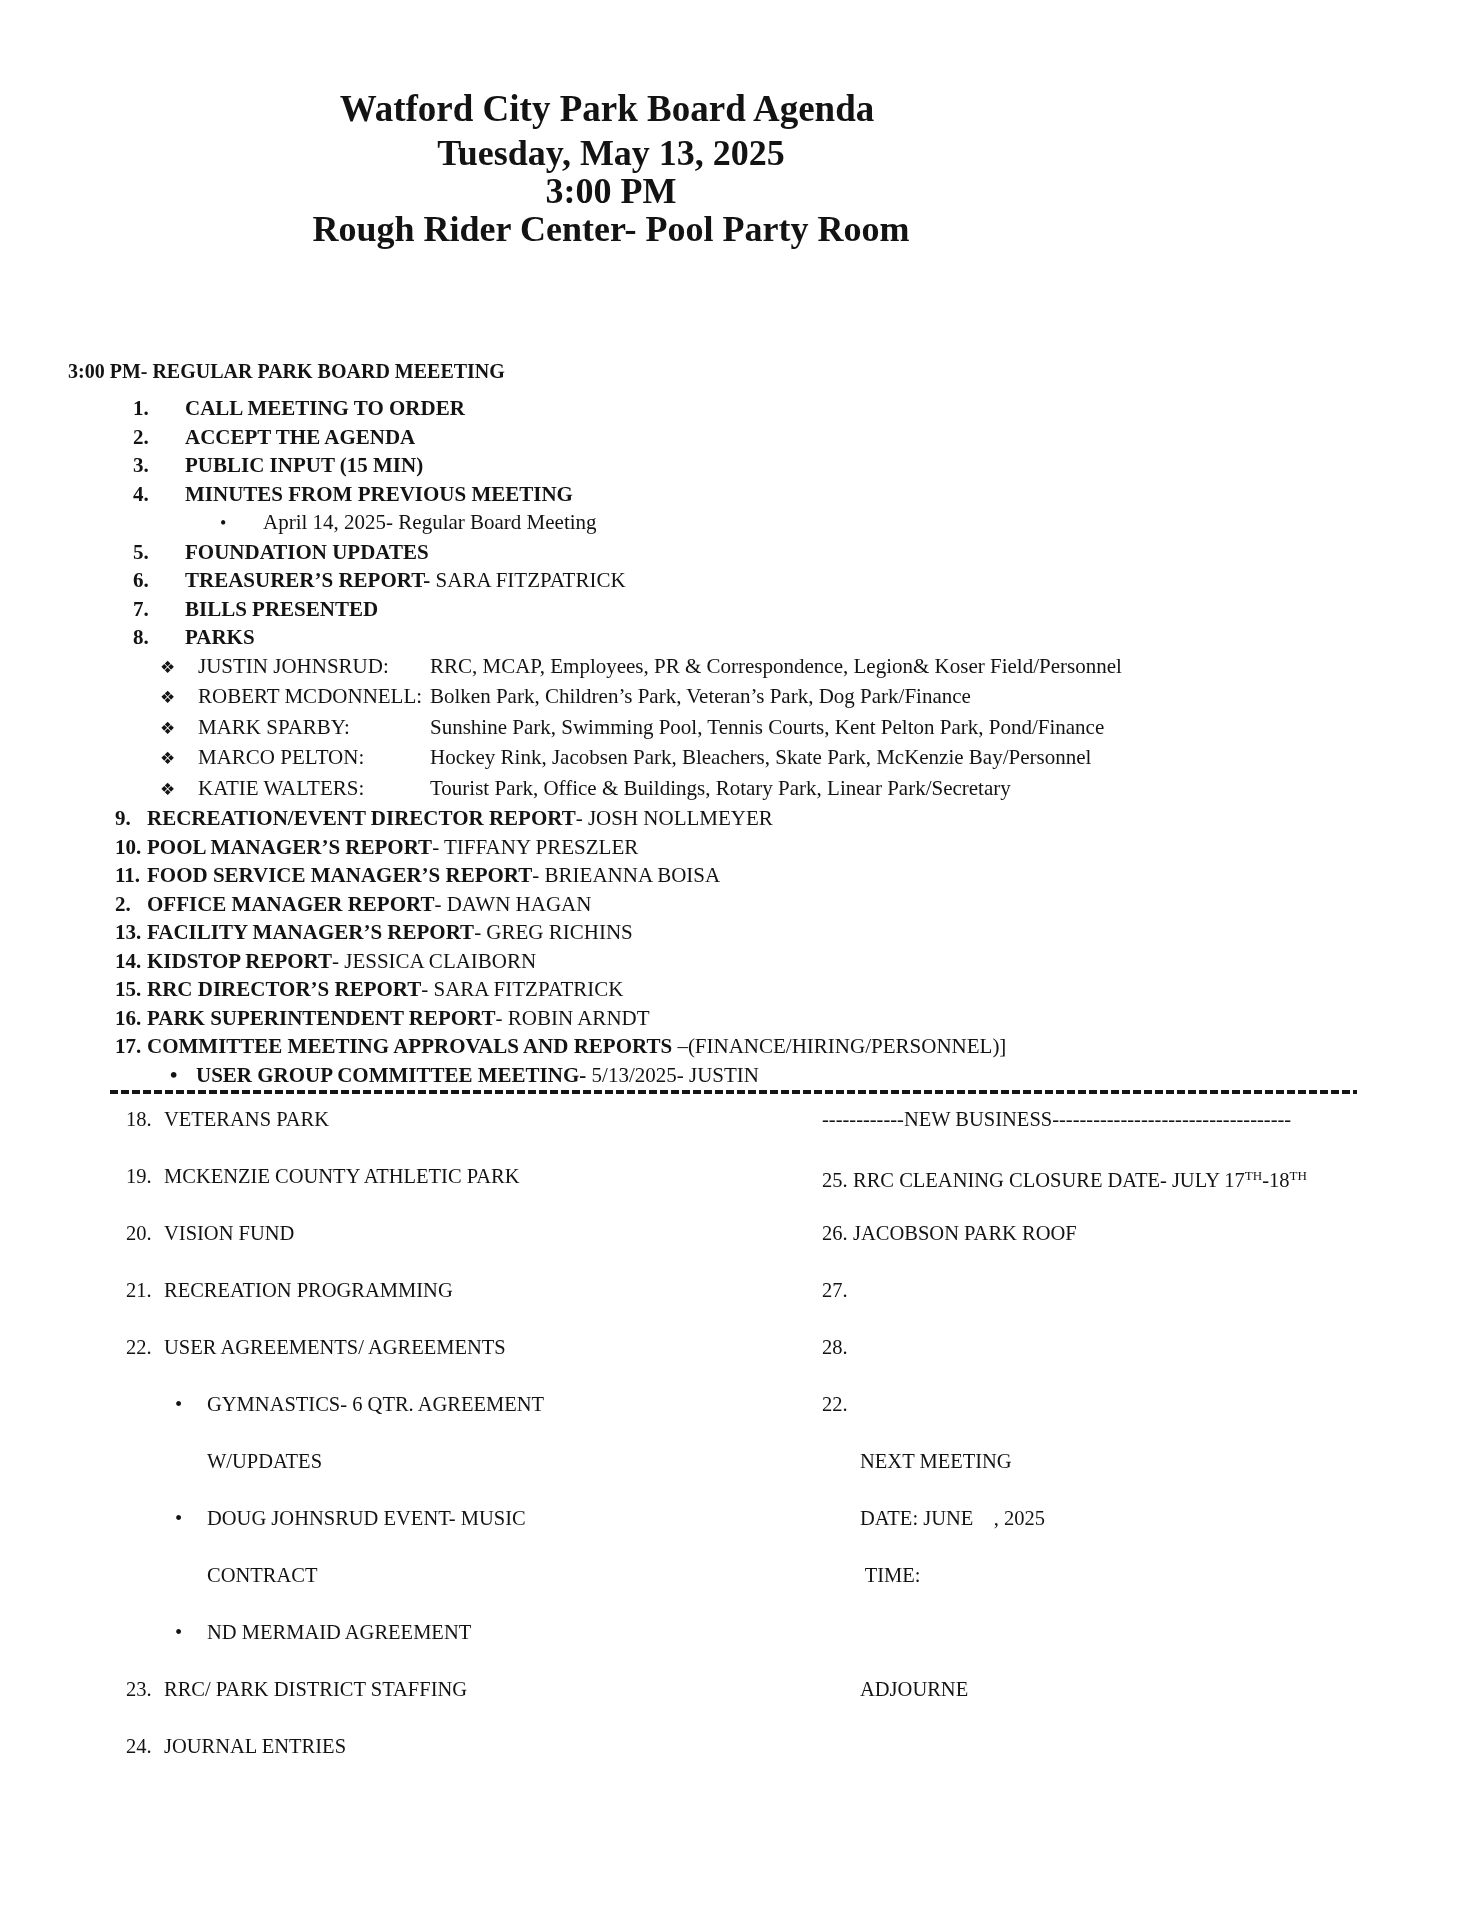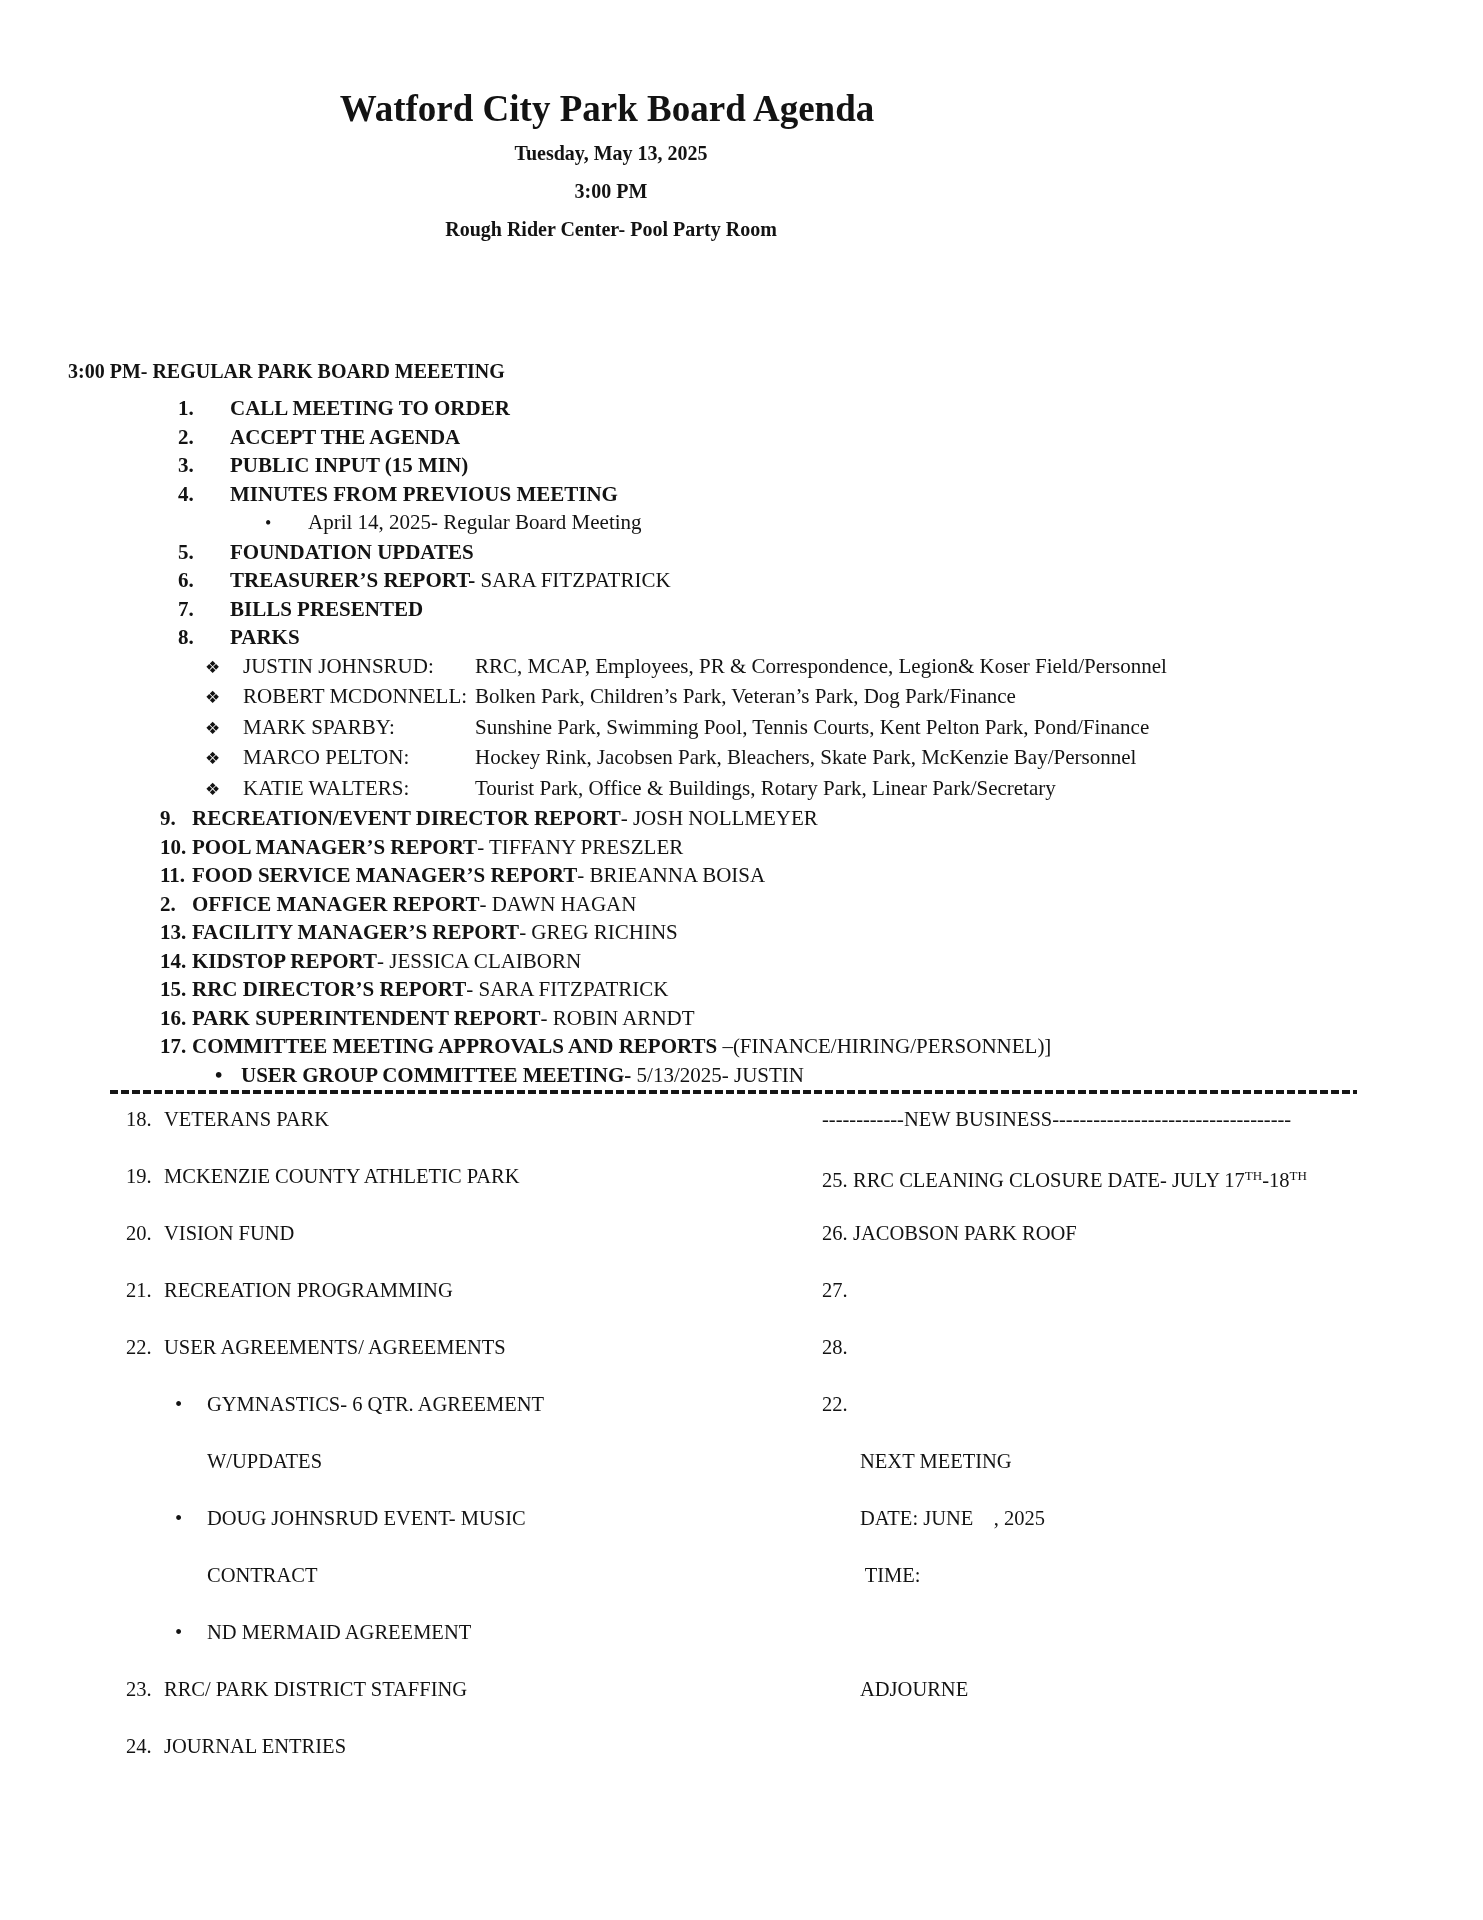"Tuesday, May 13, 2025" .doc-sub { font-size: 20px -> 36px }
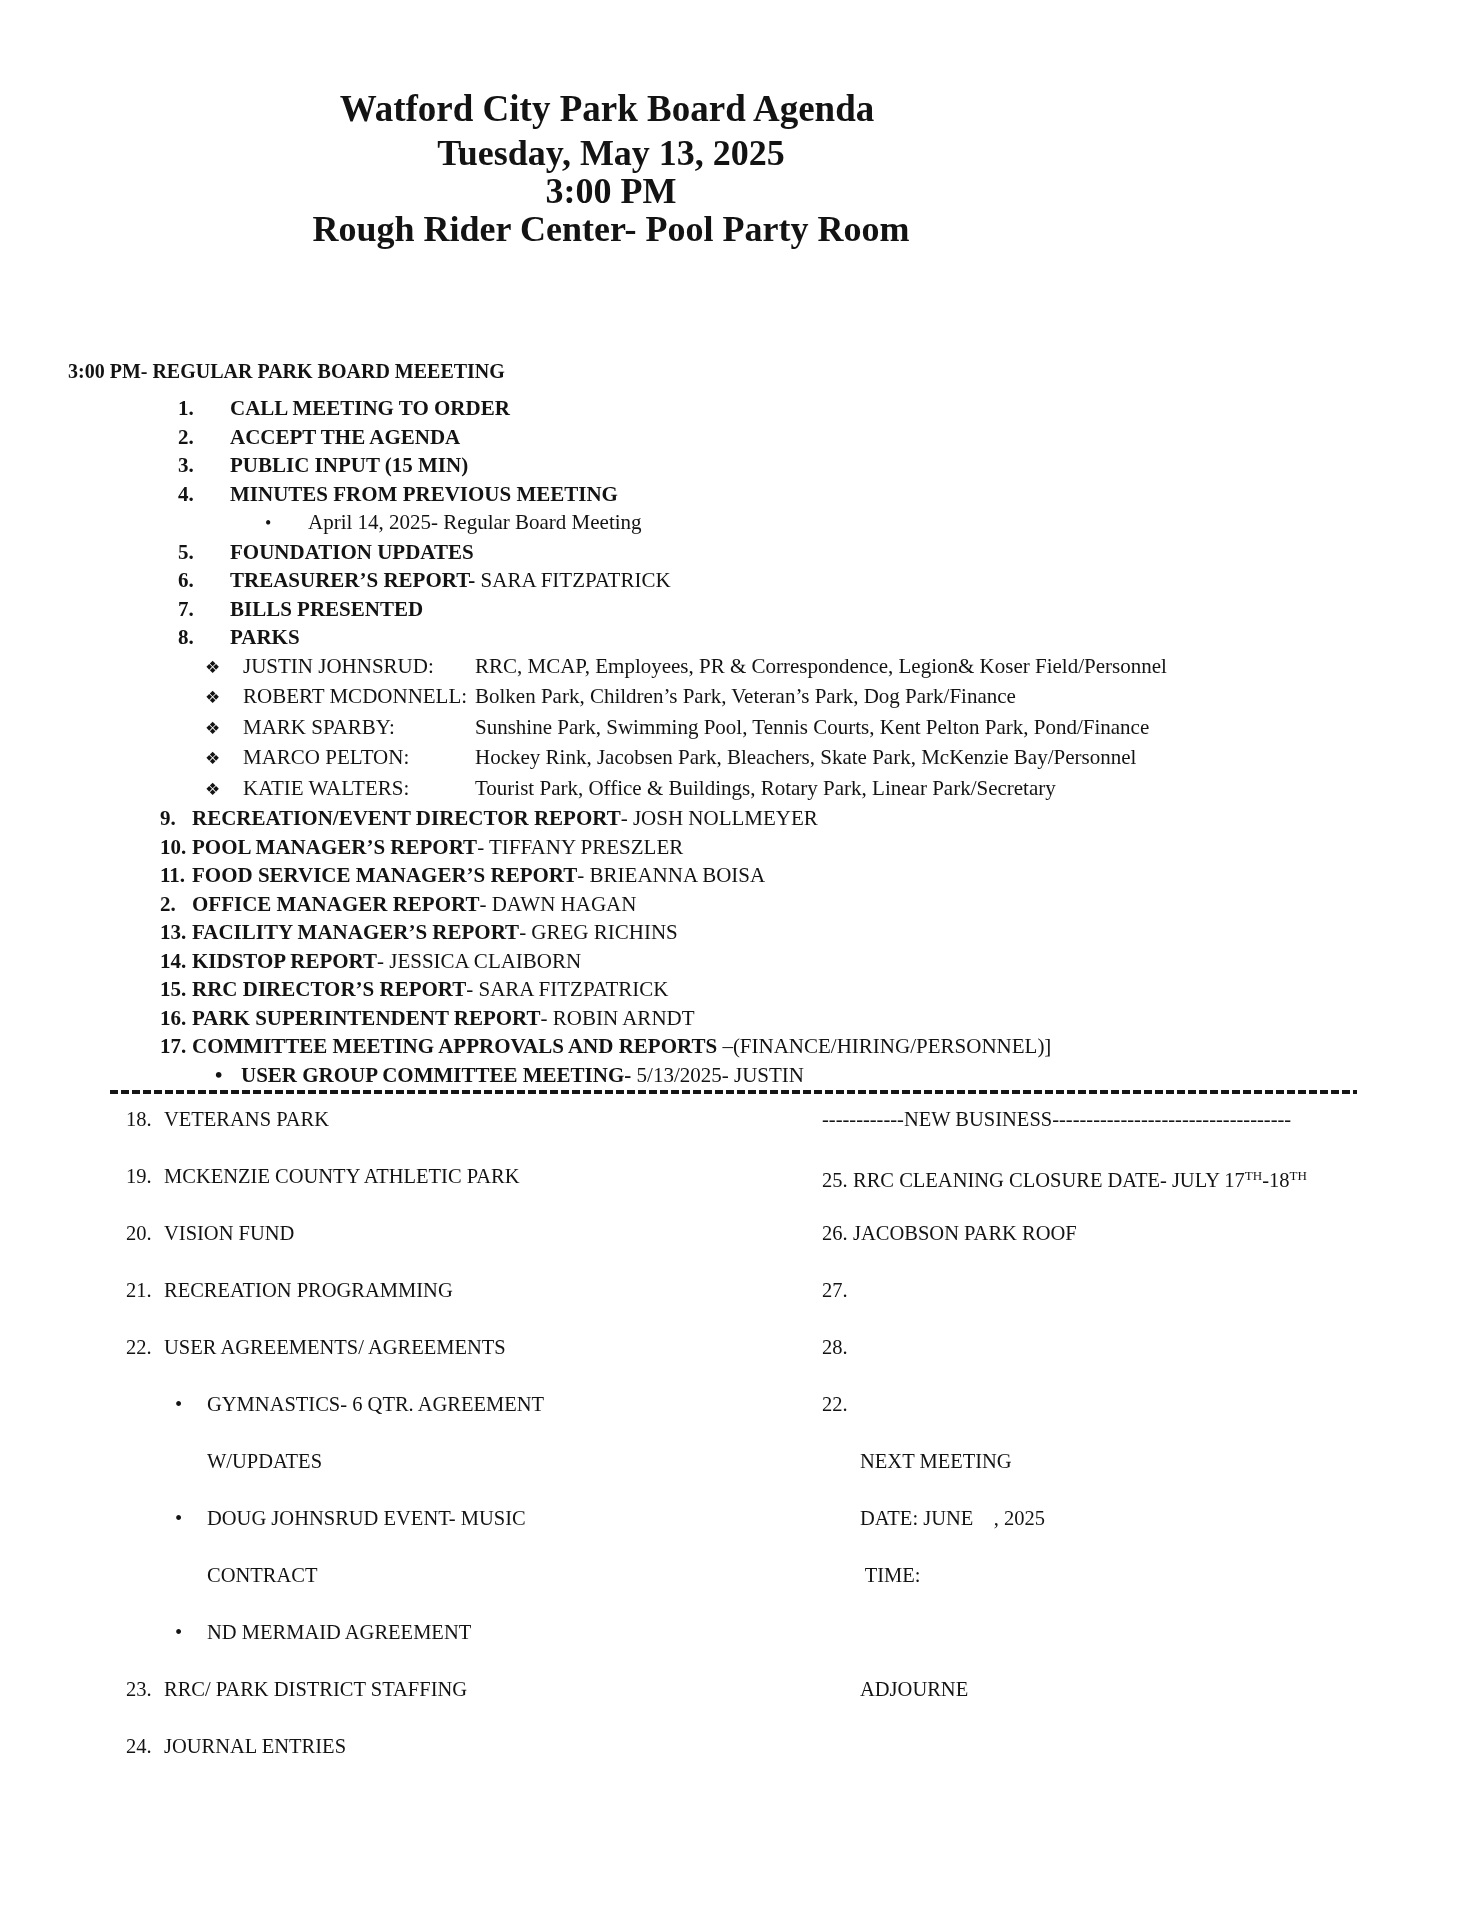"1. CALL MEETING TO ORDER" .agenda-row { margin-left: 45px -> none }
